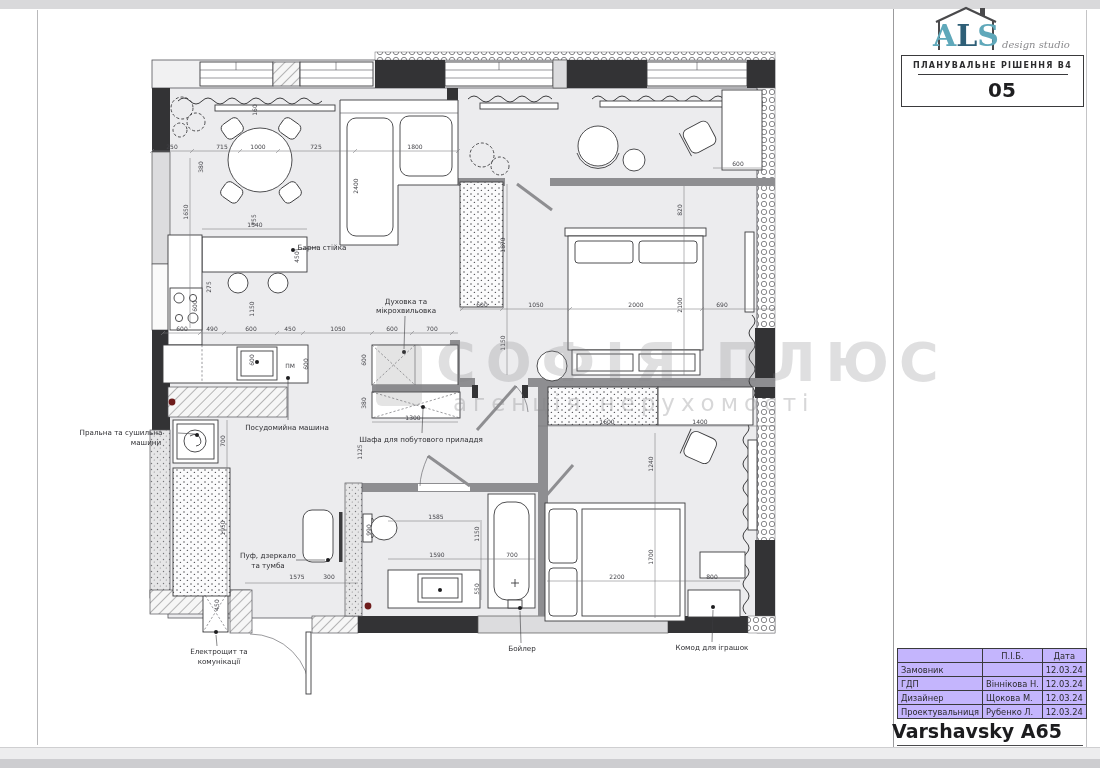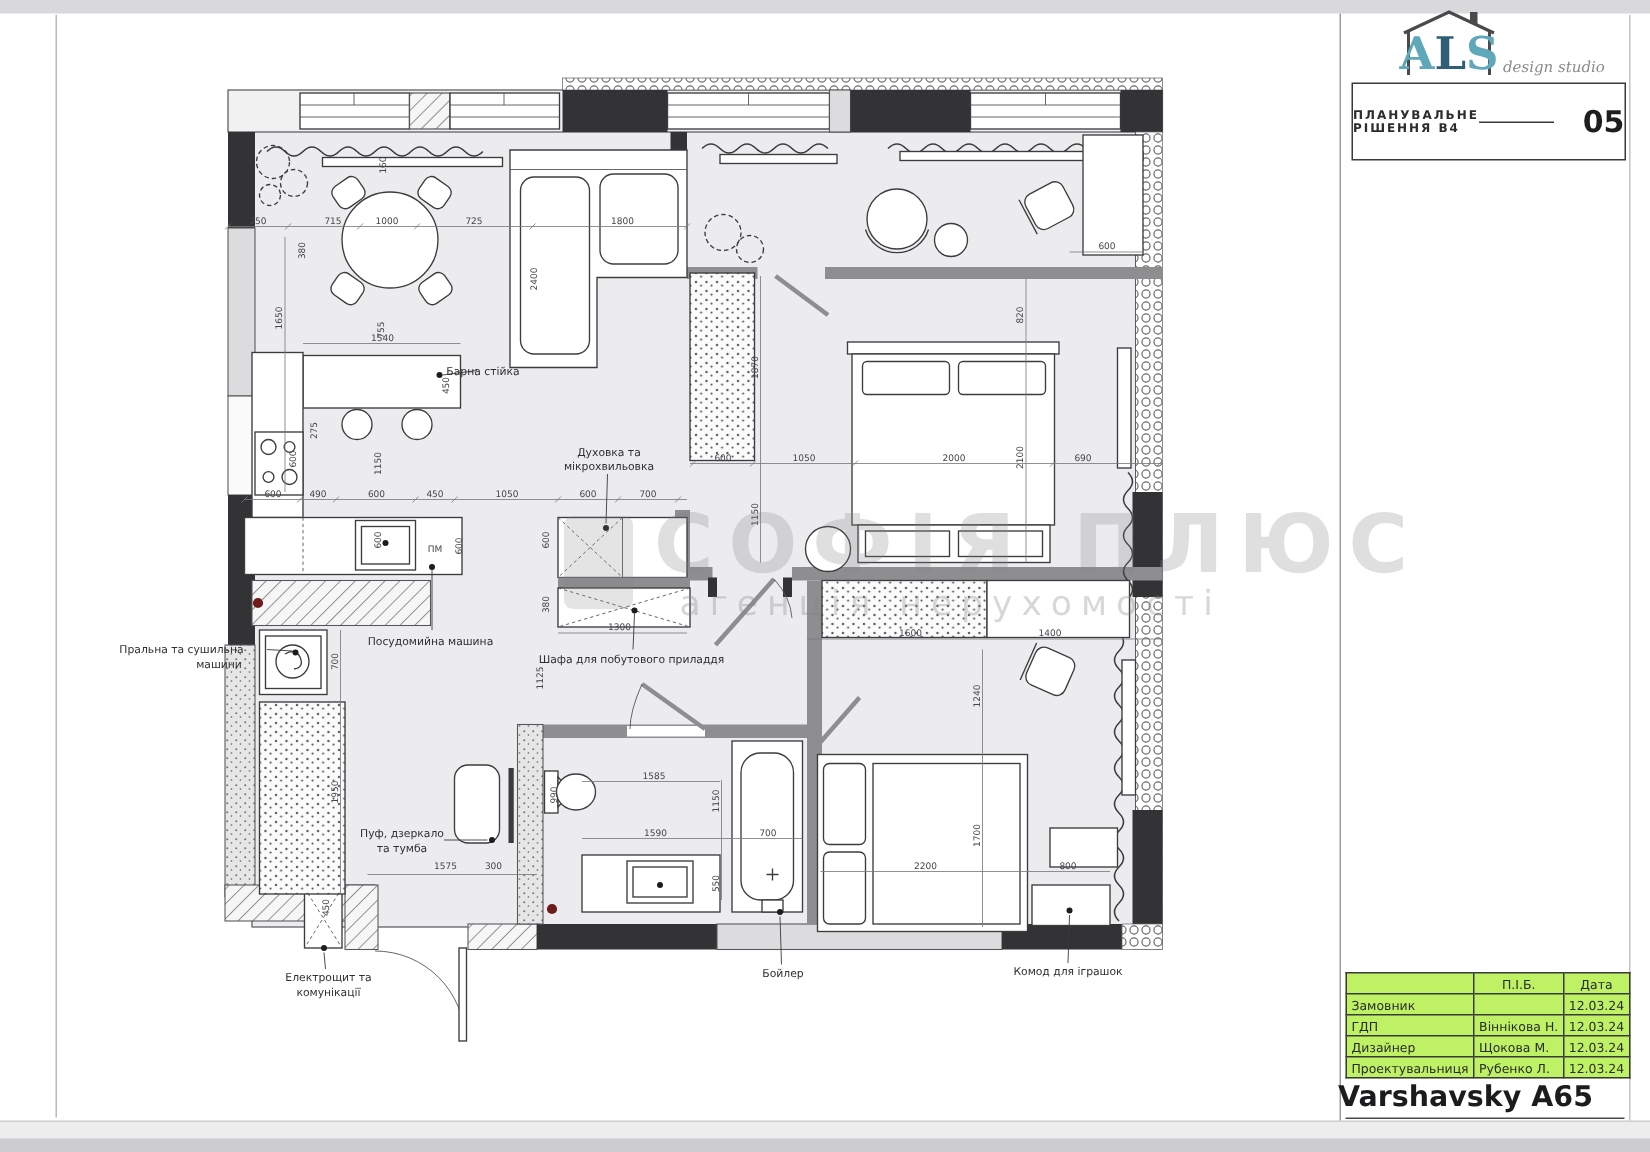"ПЛАНУВАЛЬНЕ РІШЕННЯ В4" .plan-box { flex-direction: row -> column }
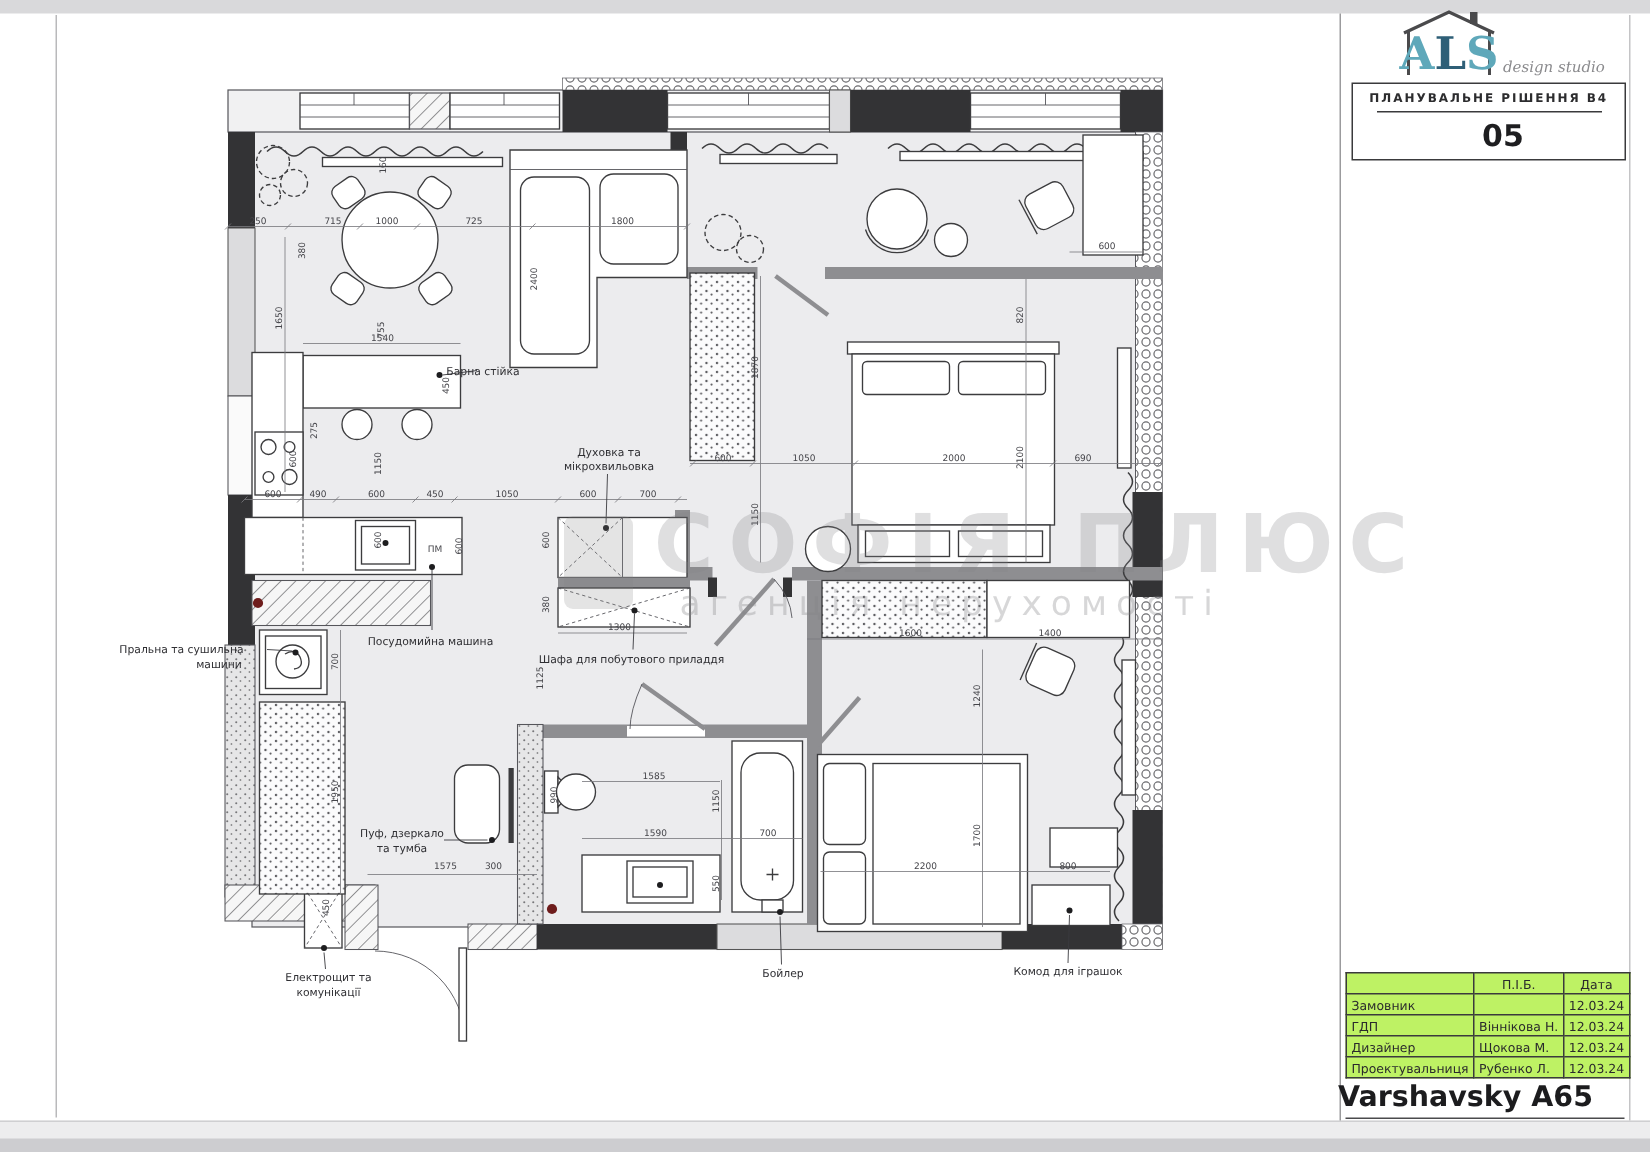"П.І.Б." table.crew { background: #bef264 -> #c4b5fd }
